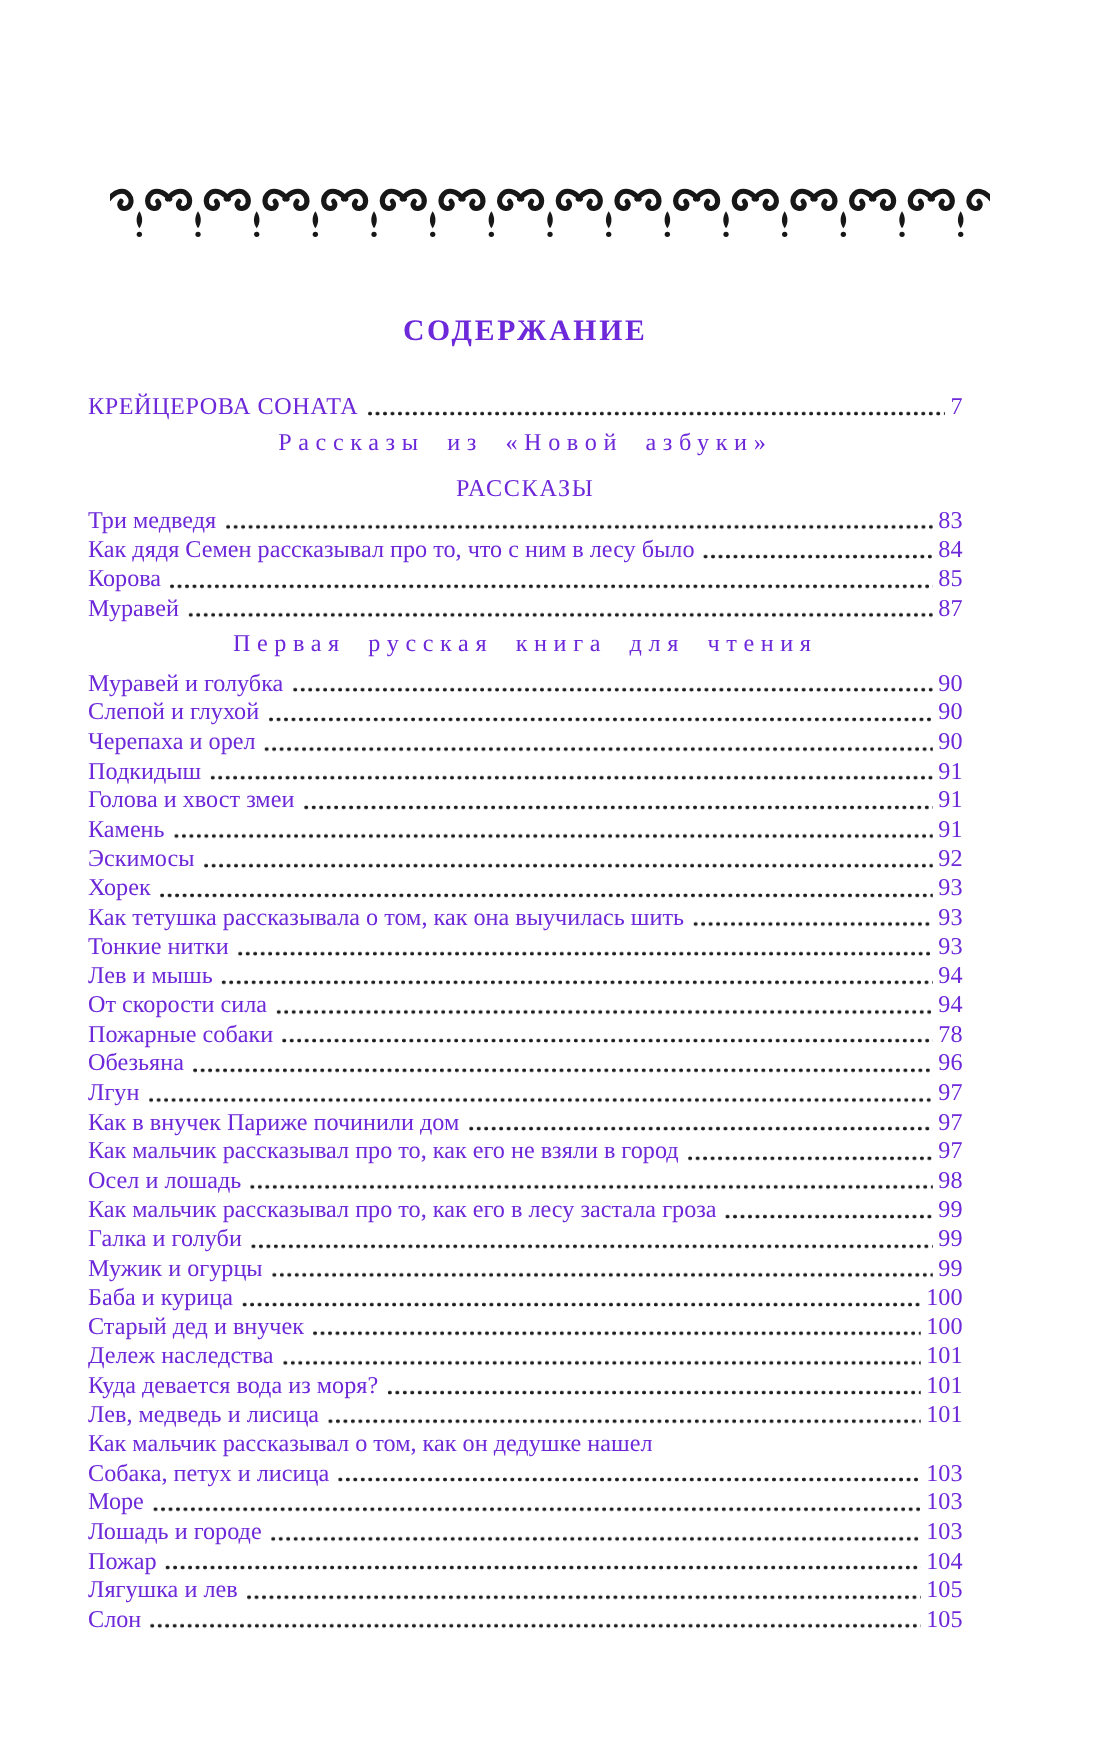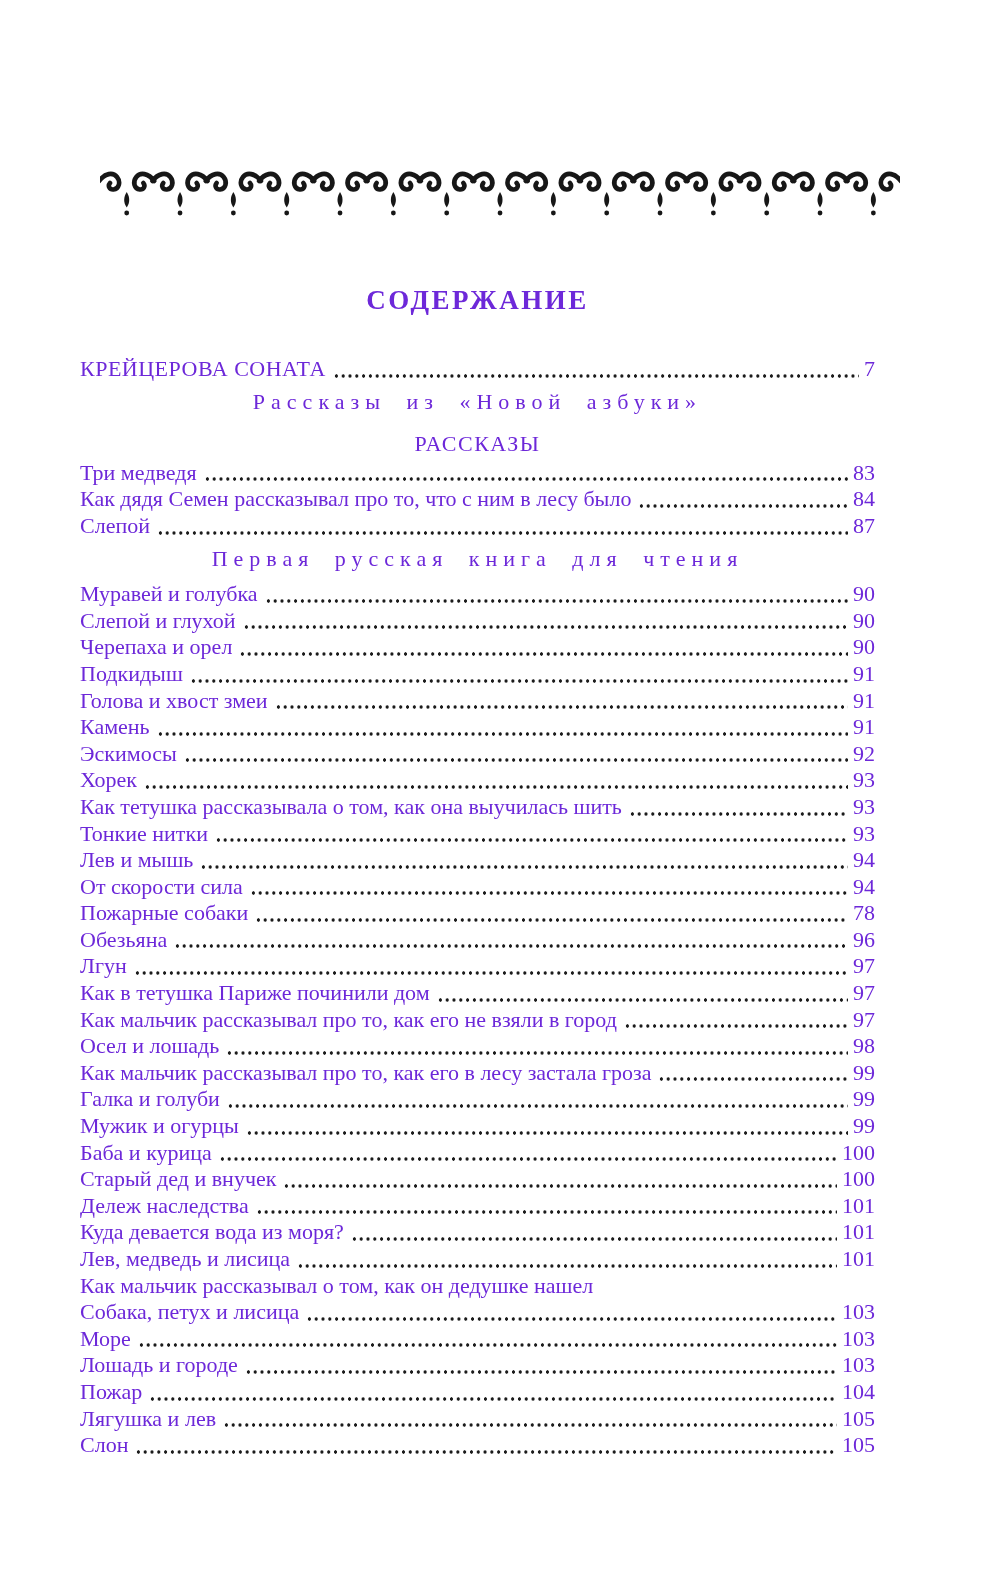"Корова" div.row { html: none -> <div> <span>Корова</span> <span></span> <span>85</span> </div> }
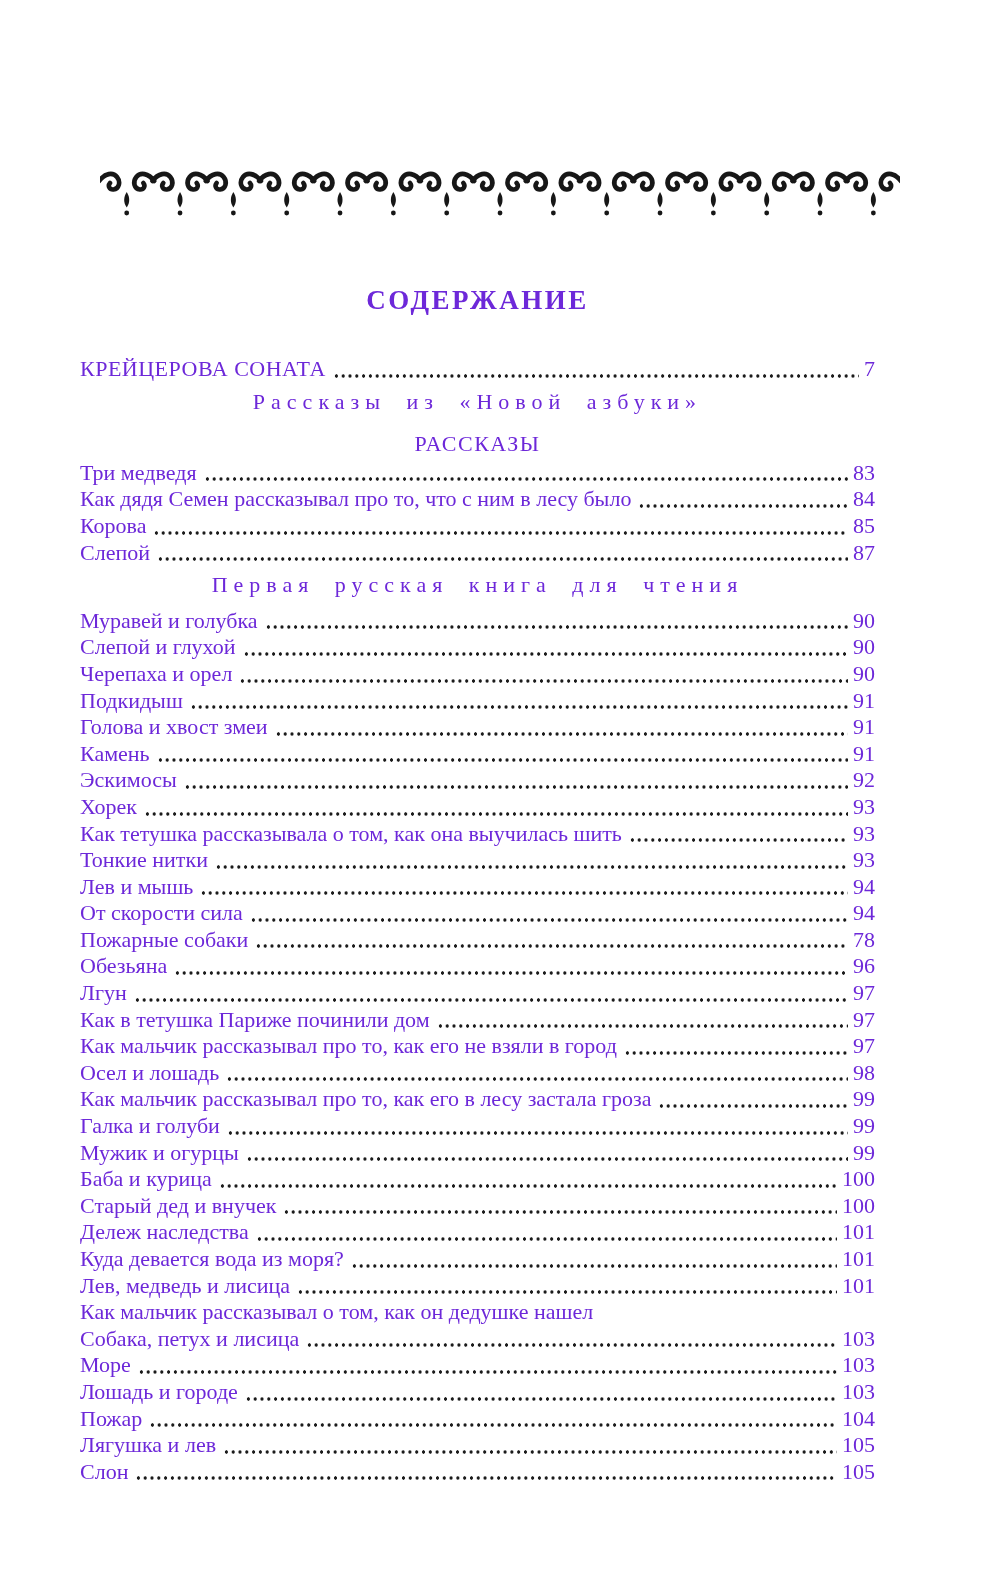"Слепой" span.t { text: Слепой -> Муравей }
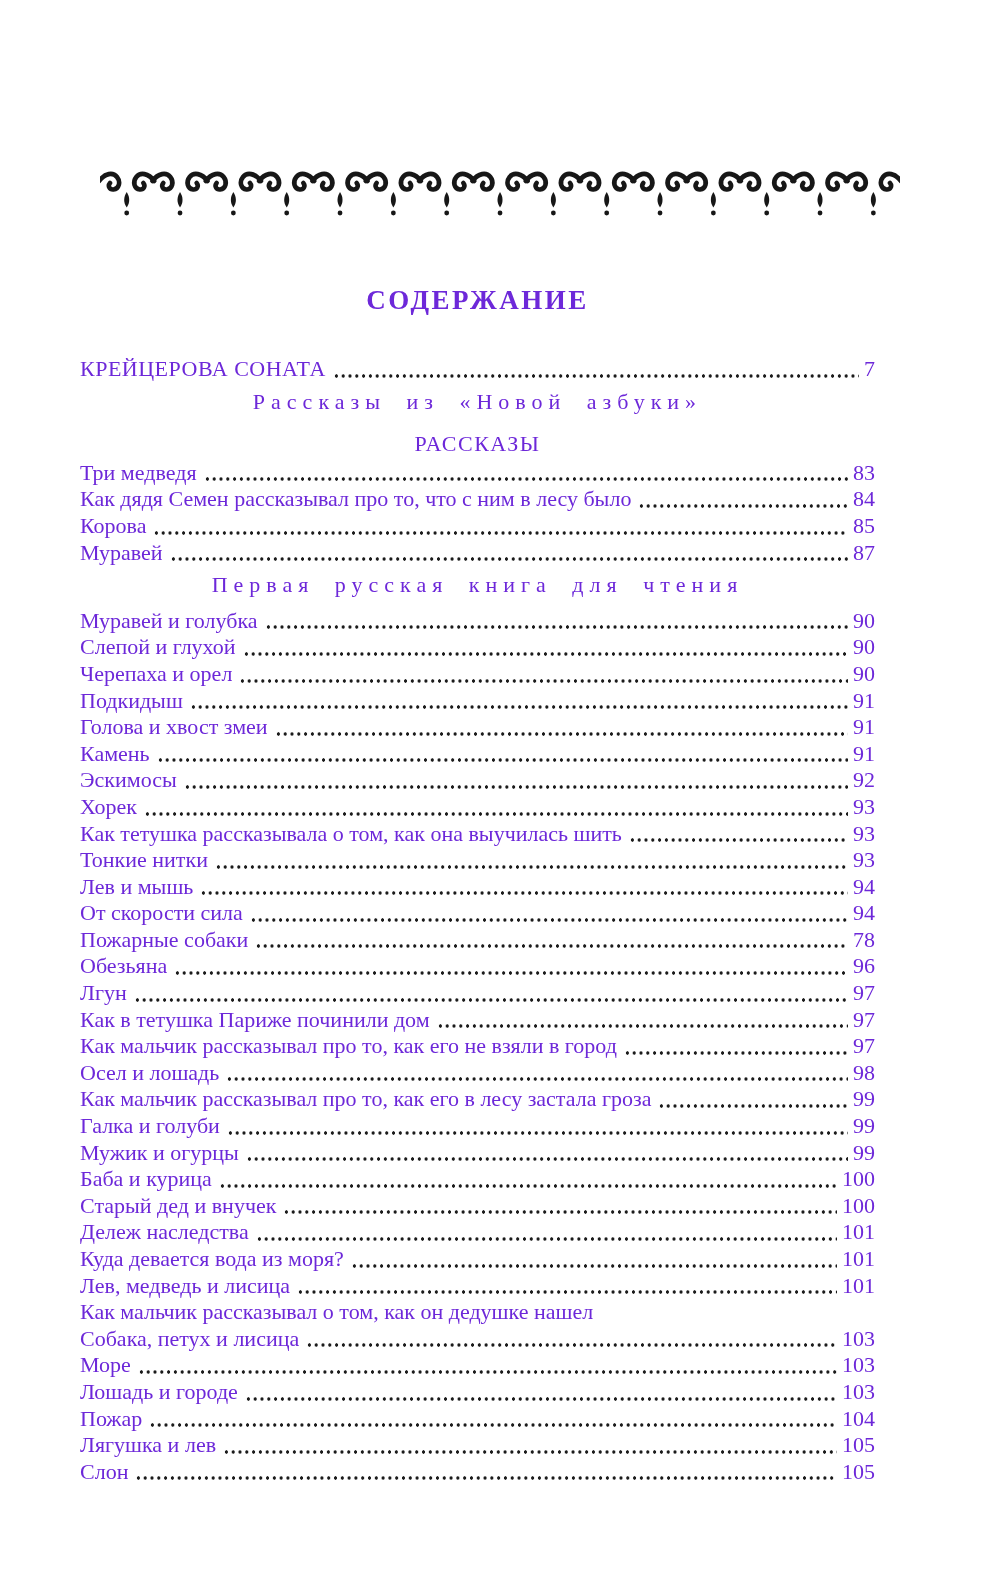"Как в тетушка Париже починили" span.t { text: тетушка -> внучек }
